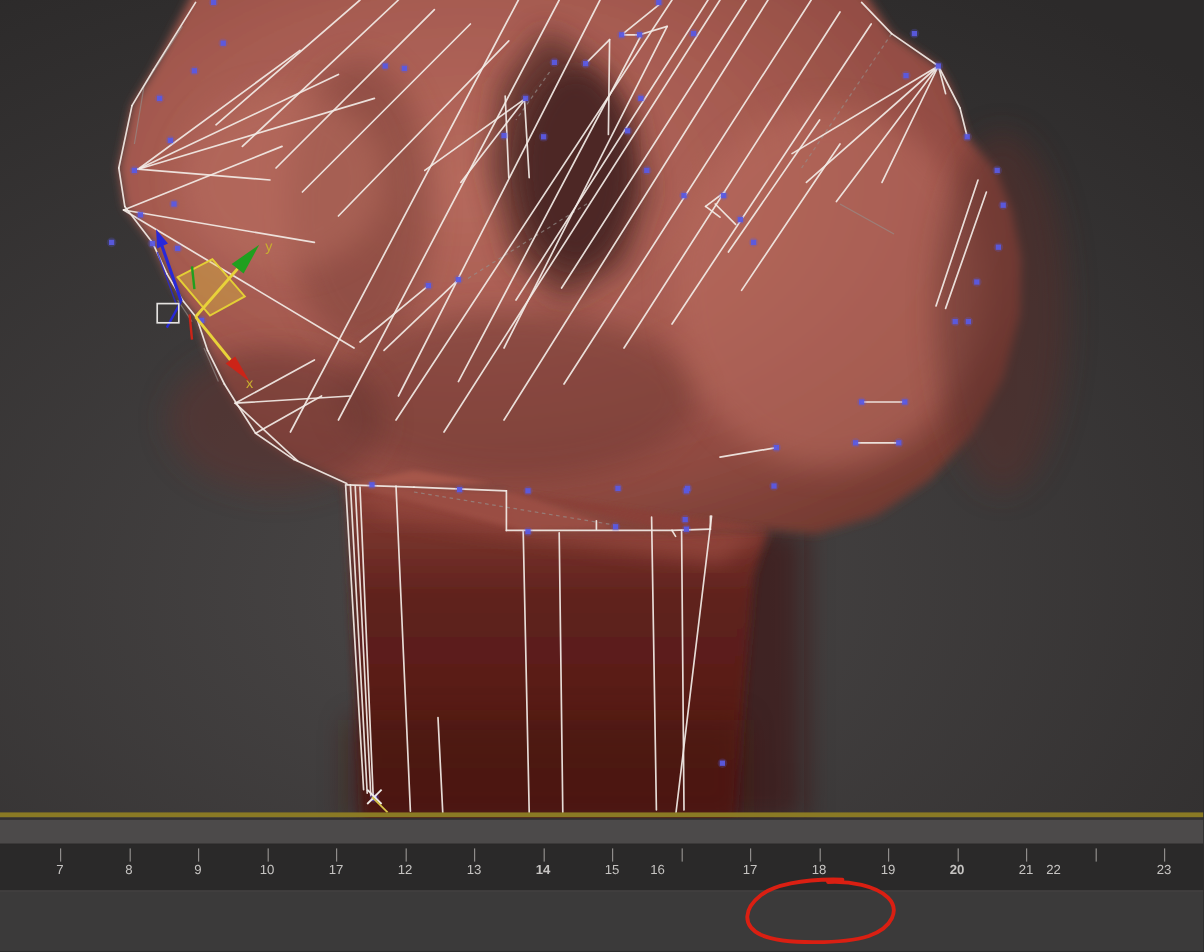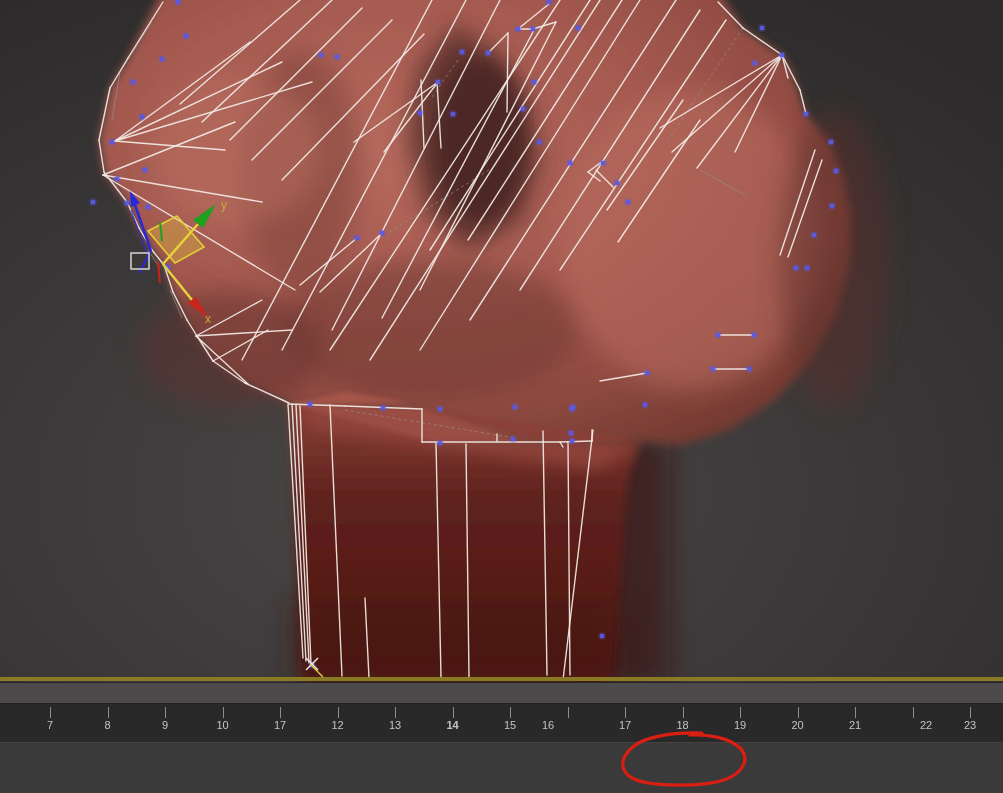"20" div.tick-label { font-weight: none -> bold }
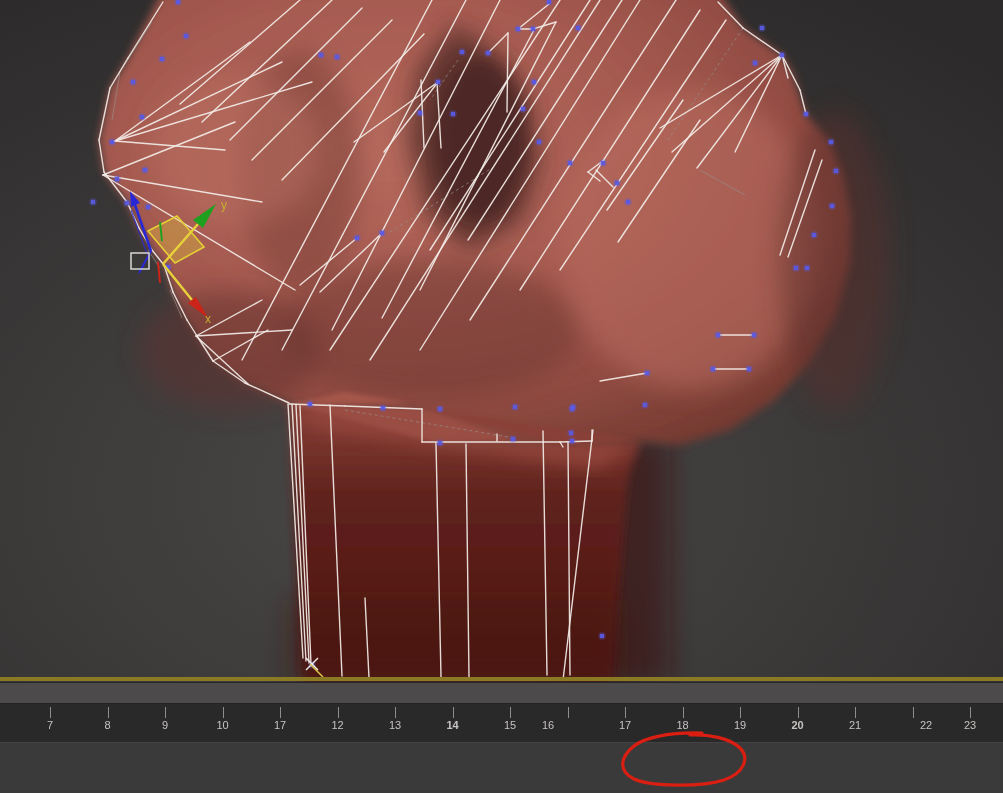"22" div.tick-label { left: 926px -> 878px }
